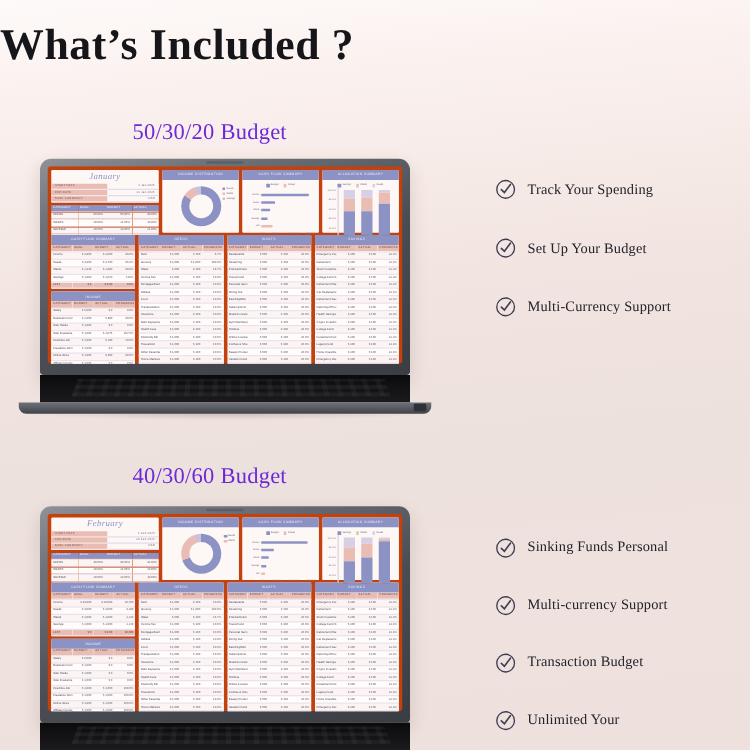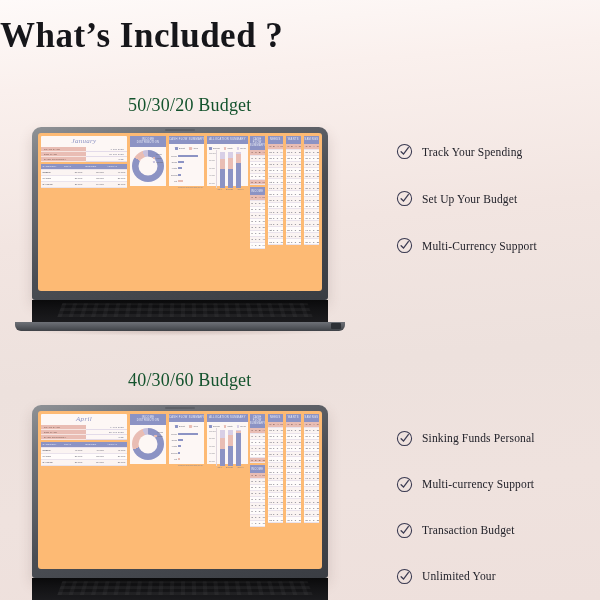"50/30/20 Budget" .section-heading { color: #14532d -> #6d28d9; margin-left: 22px -> none }
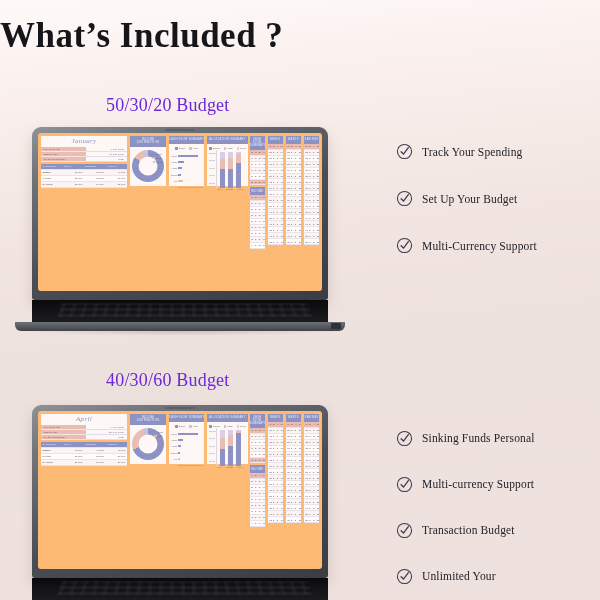"January" .sheet { background: #fdba74 -> #c2410c; flex-direction: none -> column }
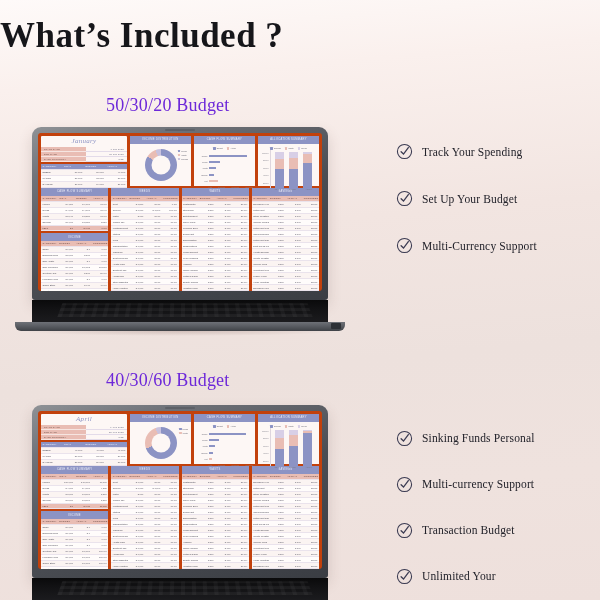"April" div.month-name { text: April -> February }
